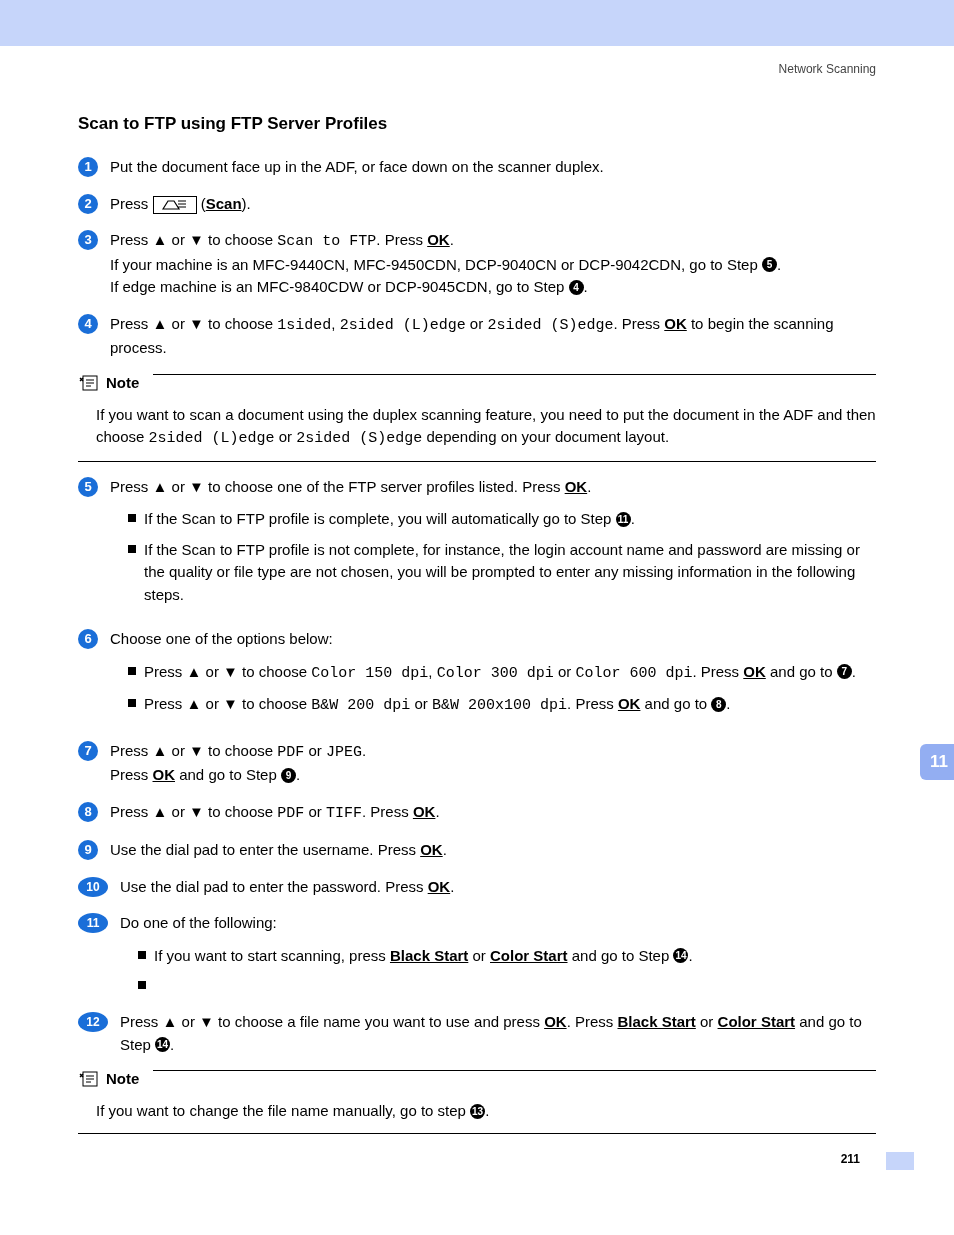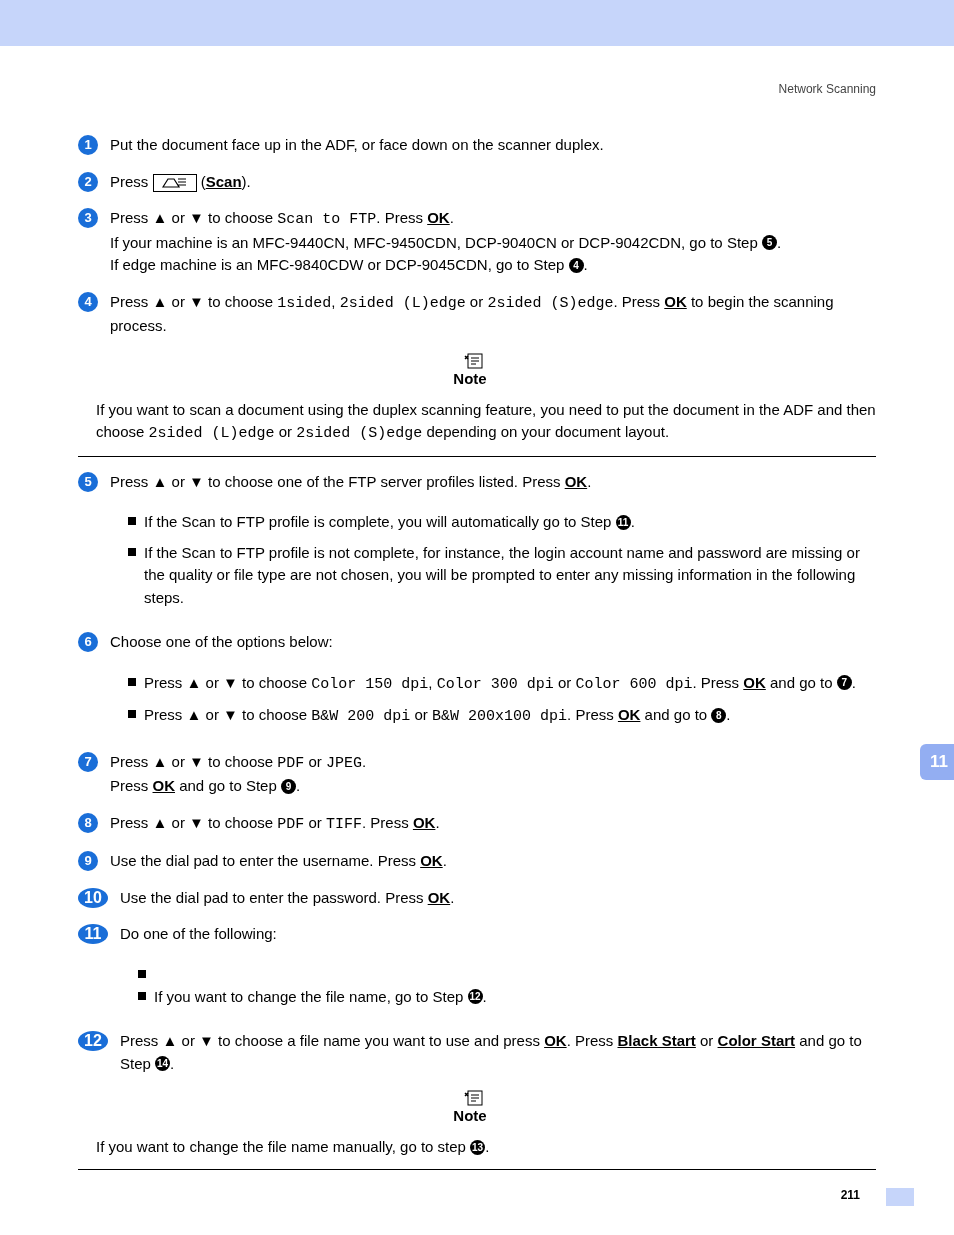"Network Scanning" .page { padding: 36px 78px 40px 78px -> 16px 78px 40px 78px }
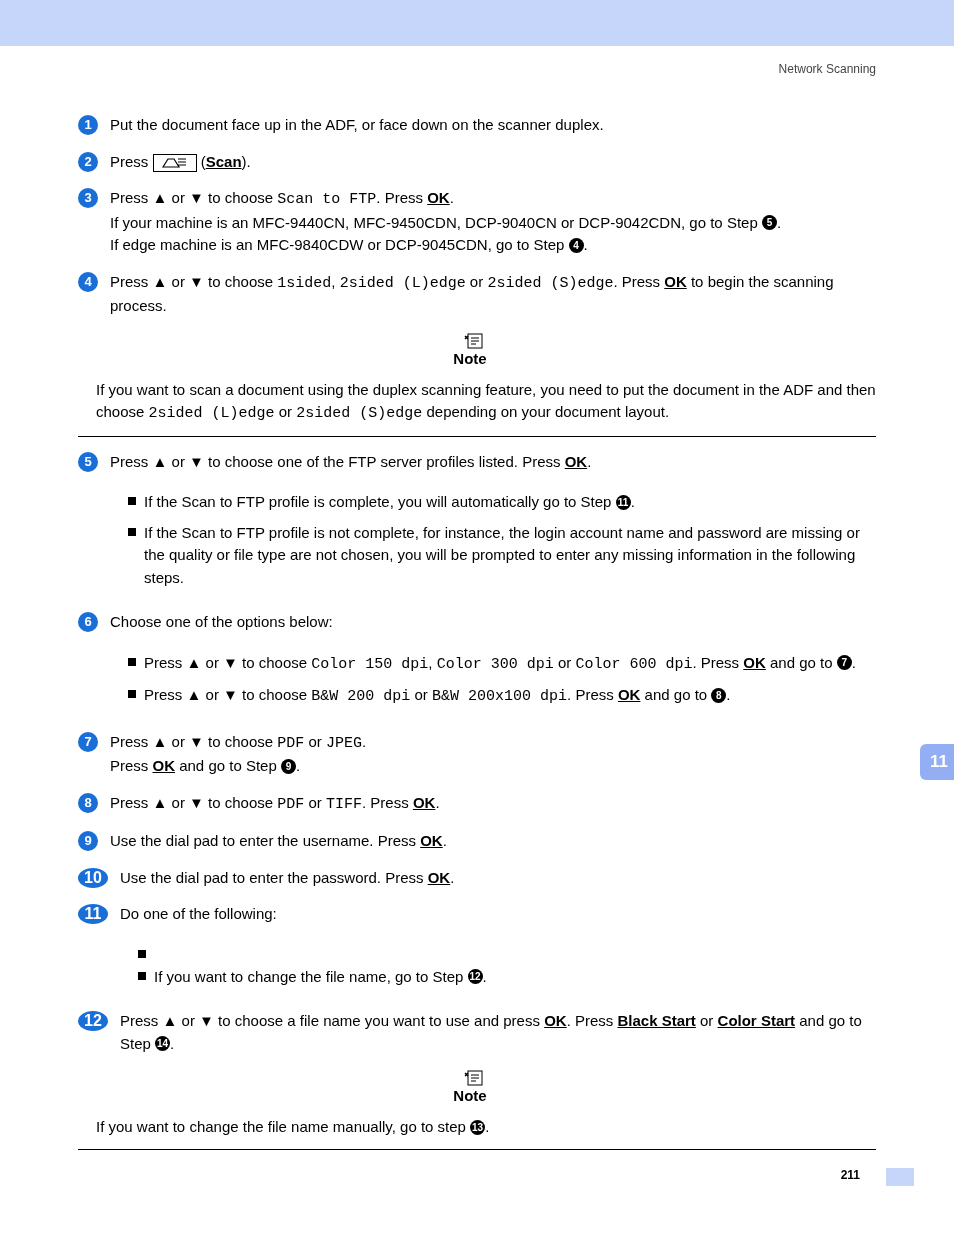"Scan to FTP using FTP" h2 { html: none -> <h2>Scan to FTP using FTP Server Profiles</h2> }
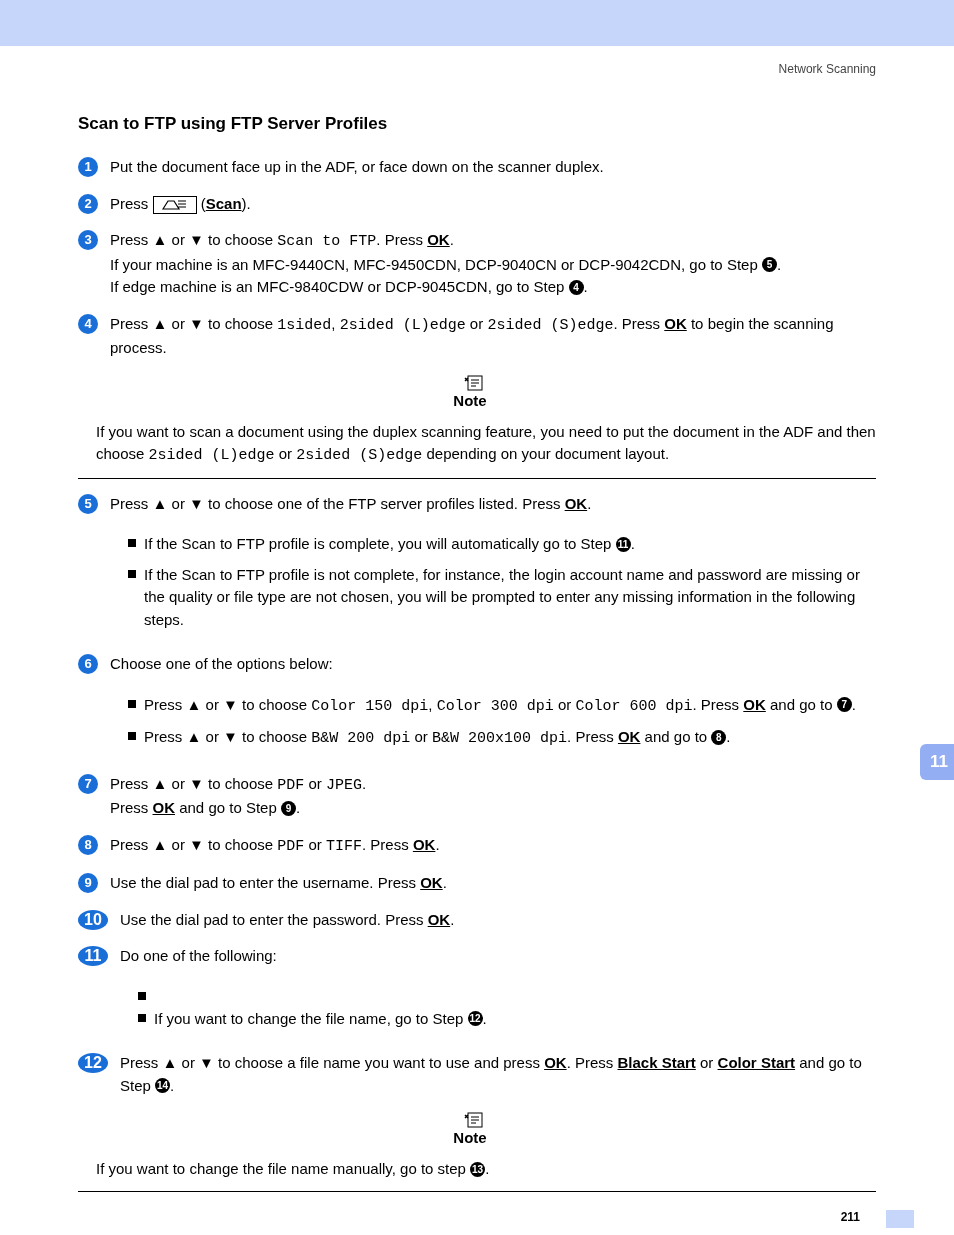"Note" .note-head { align-items: center -> flex-start; flex-direction: column -> none }
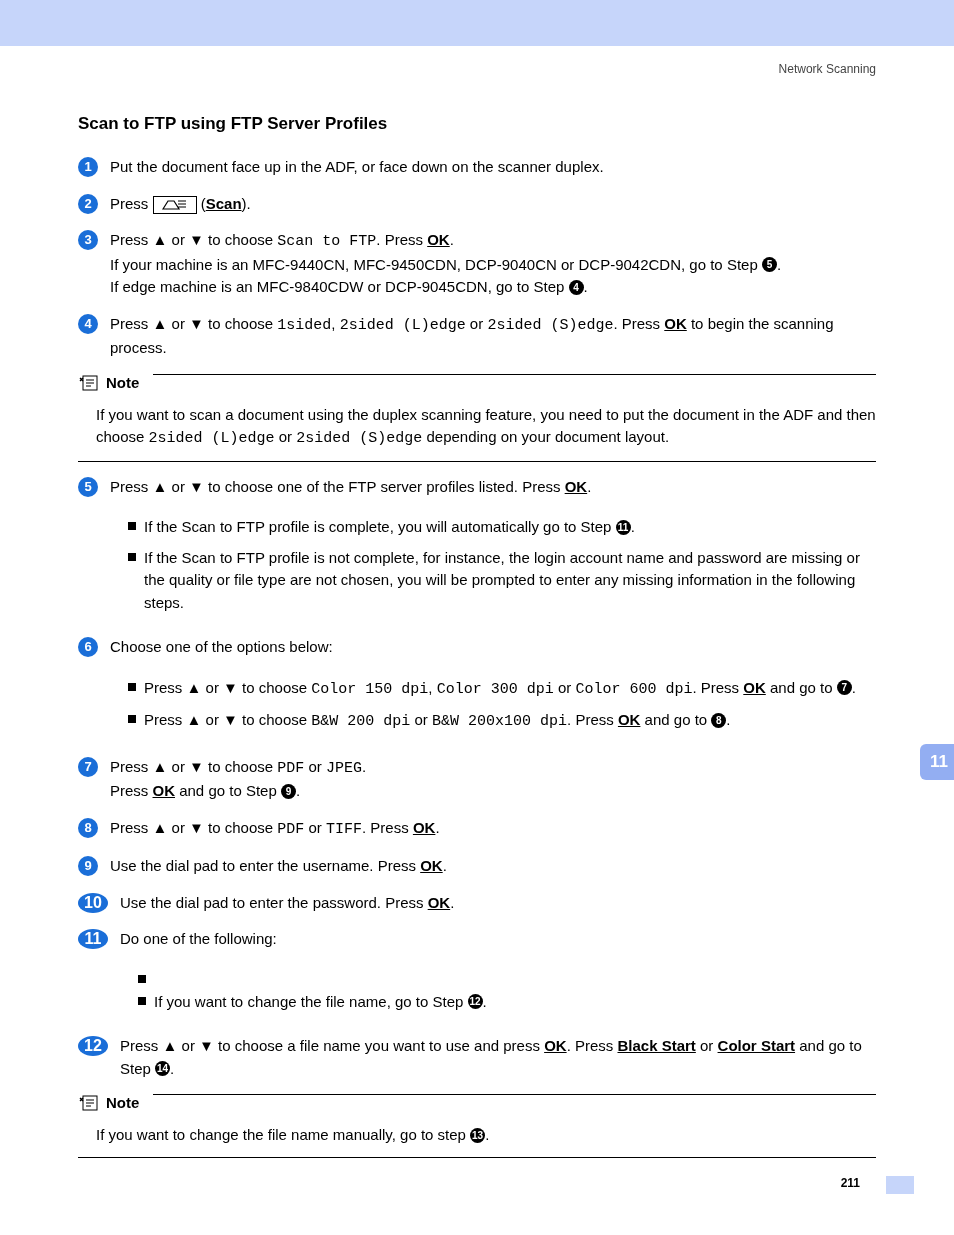"If the Scan to FTP" .sub-bullets { margin-top: 18px -> 10px }
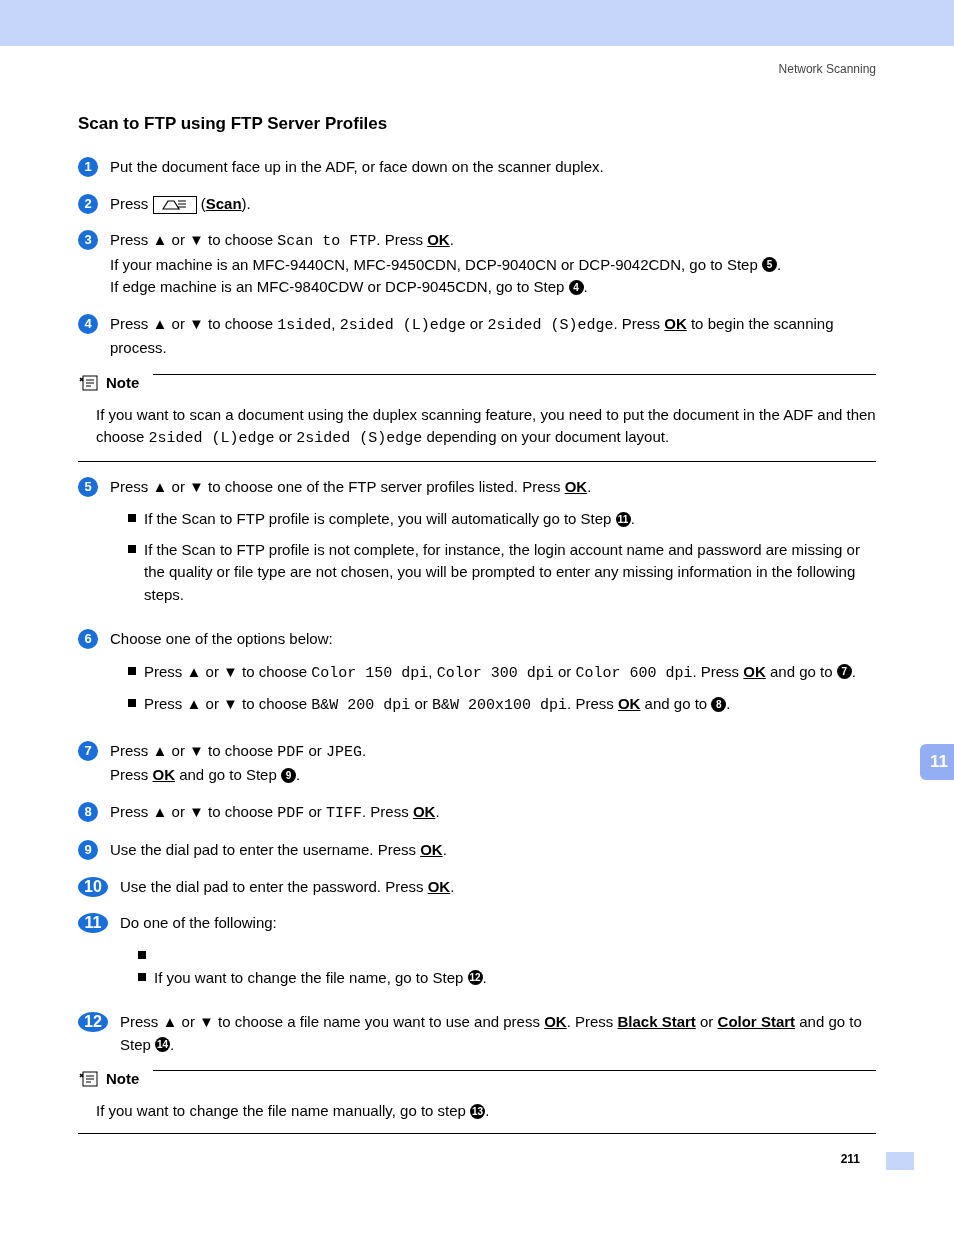"10" .num-badge.wide { font-size: 16px -> 12px }
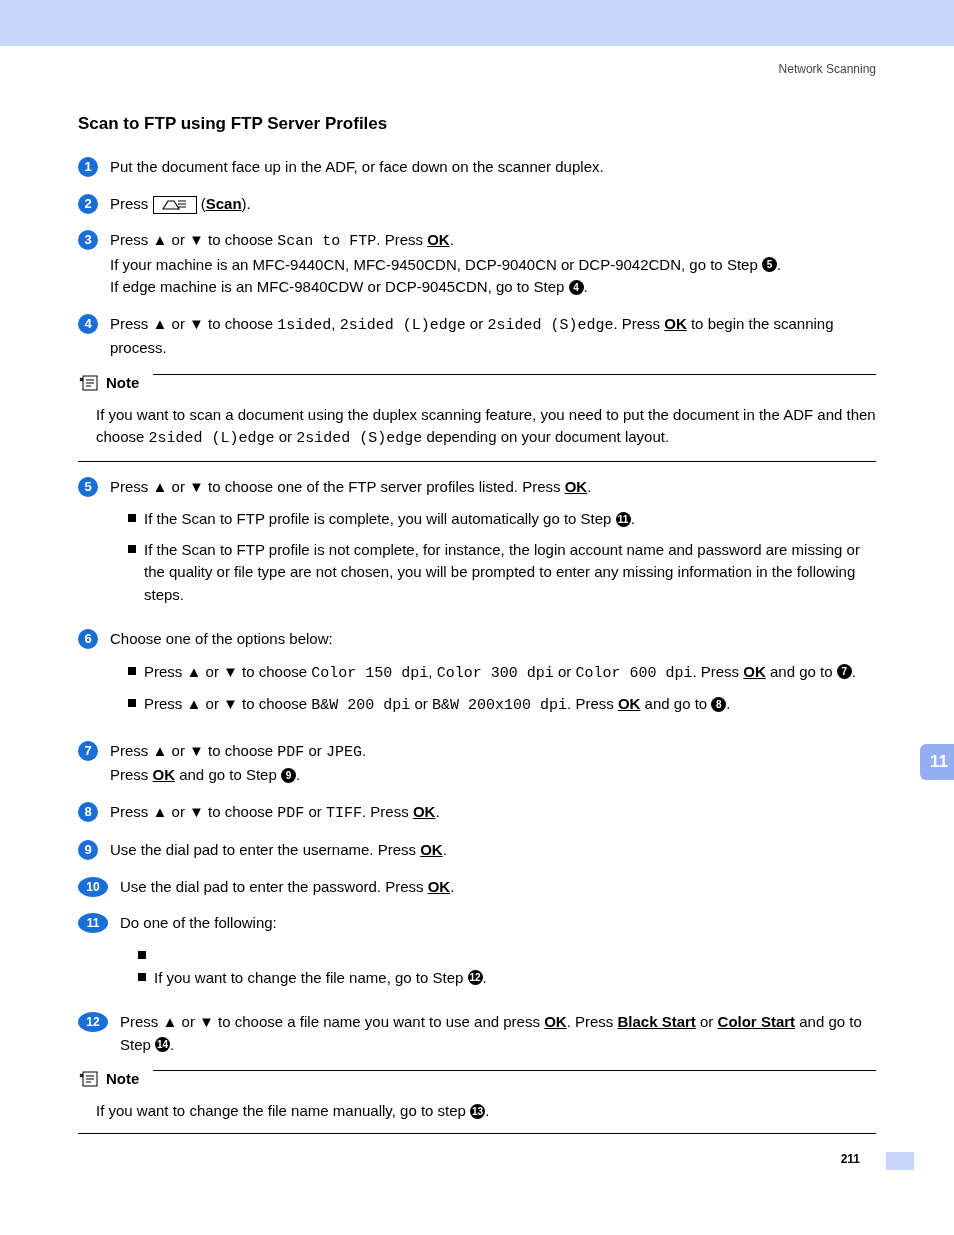"If you want to start" div { html: none -> <div><span>If you want to start scanning, press </span><b>Black Start</b><span> or </span><b>Color Start</b><span> and go to Step </span><span>14</span><span>.</span></div> }
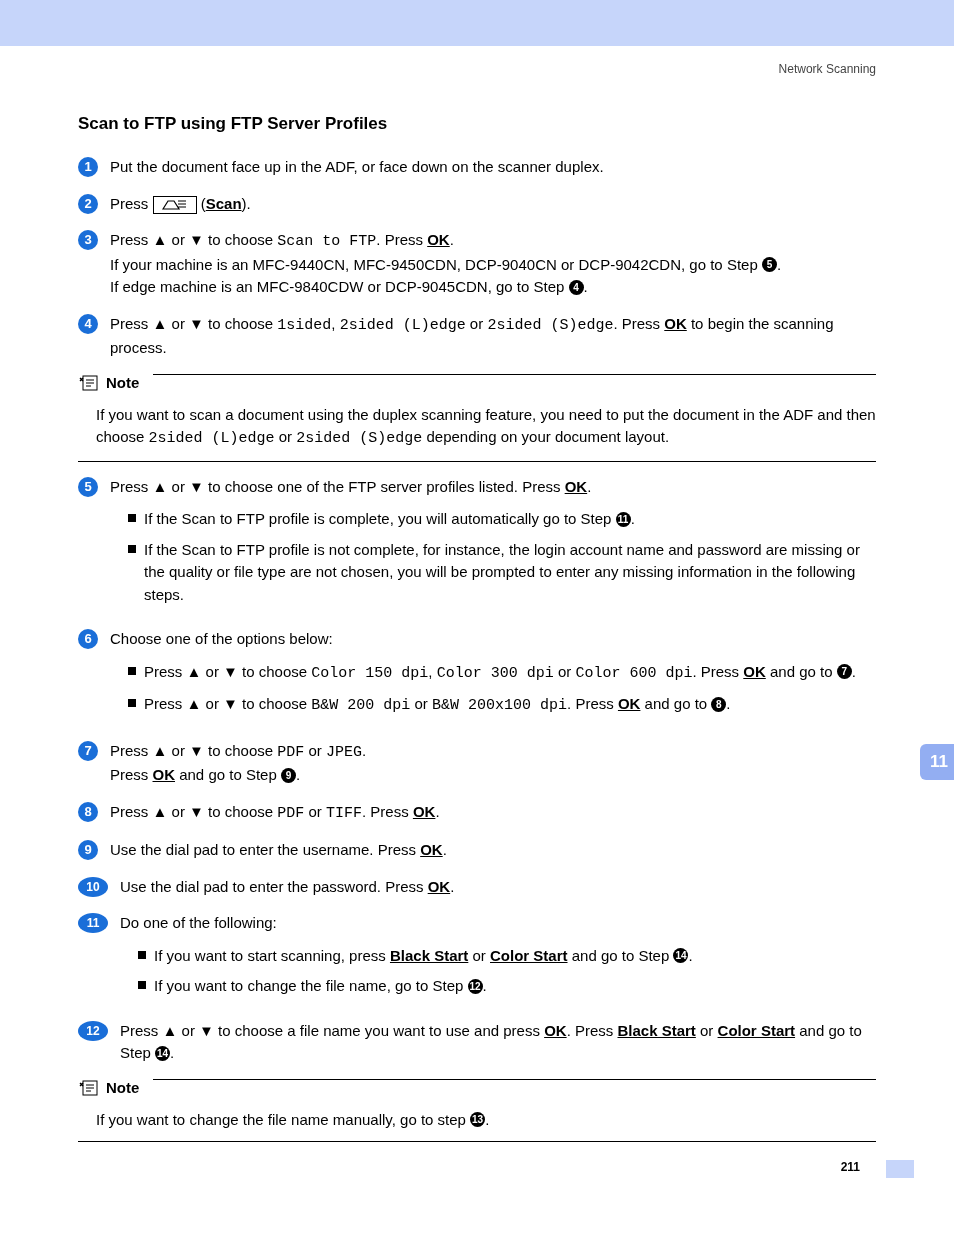"If you want to change the file name," div { html: <div><span>If you want to change the file name, go to Step </span><span>12</span><span>.</span></div> -> none }
